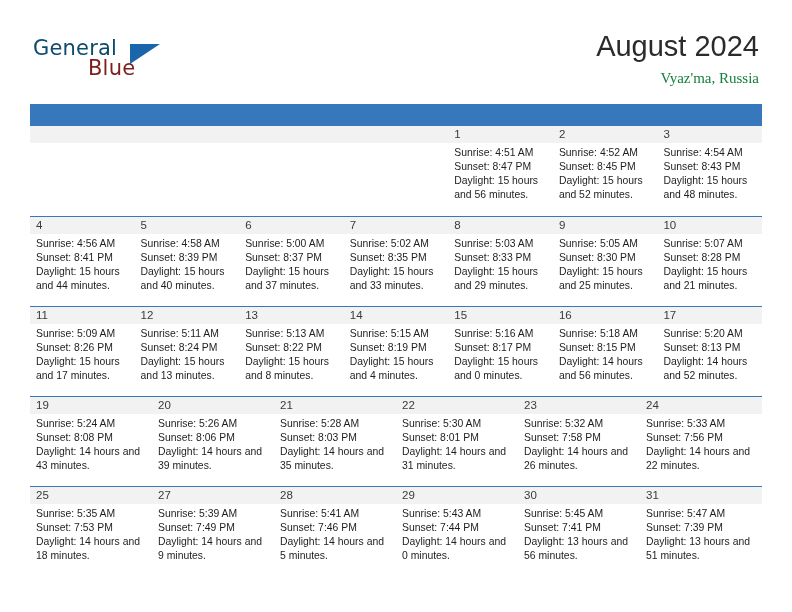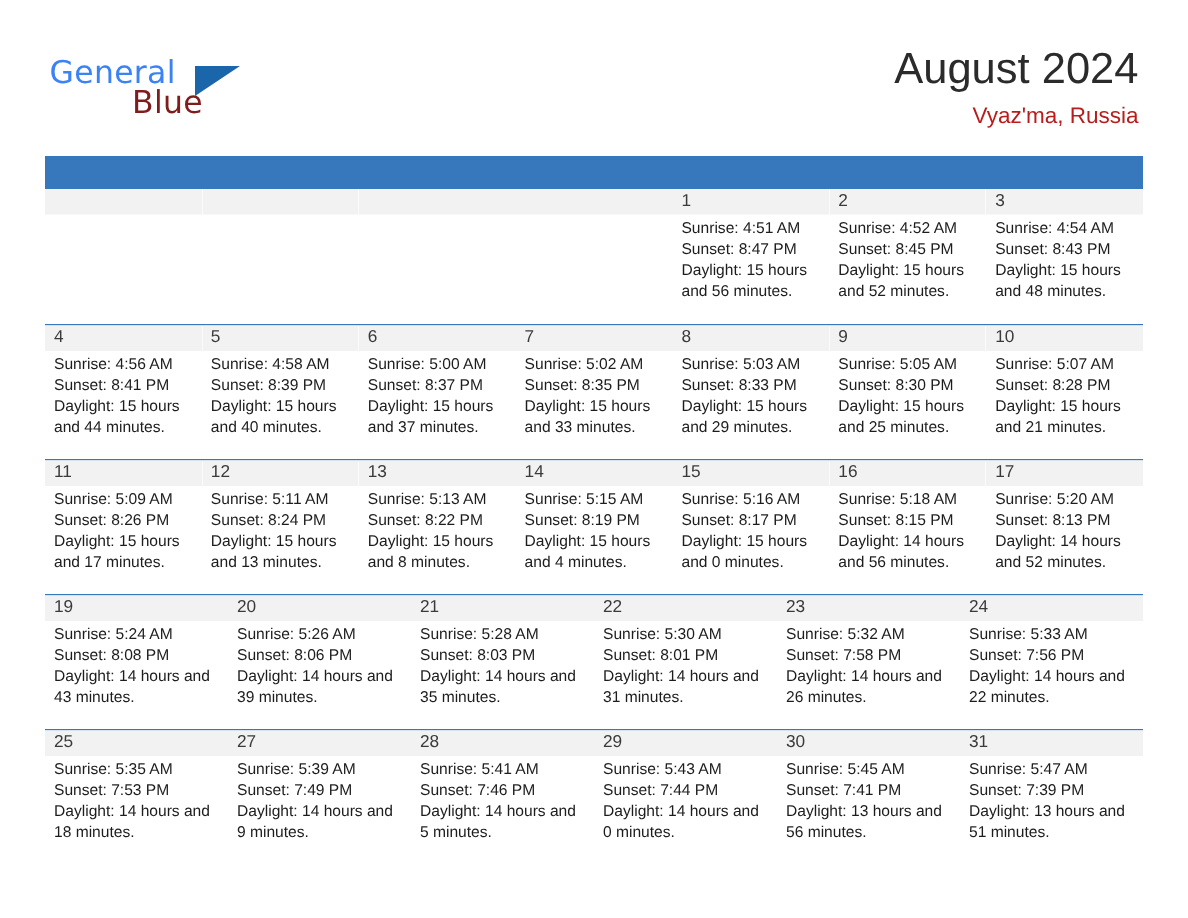"General" .brand-general { color: #3b82f6 -> #0c4a6e }
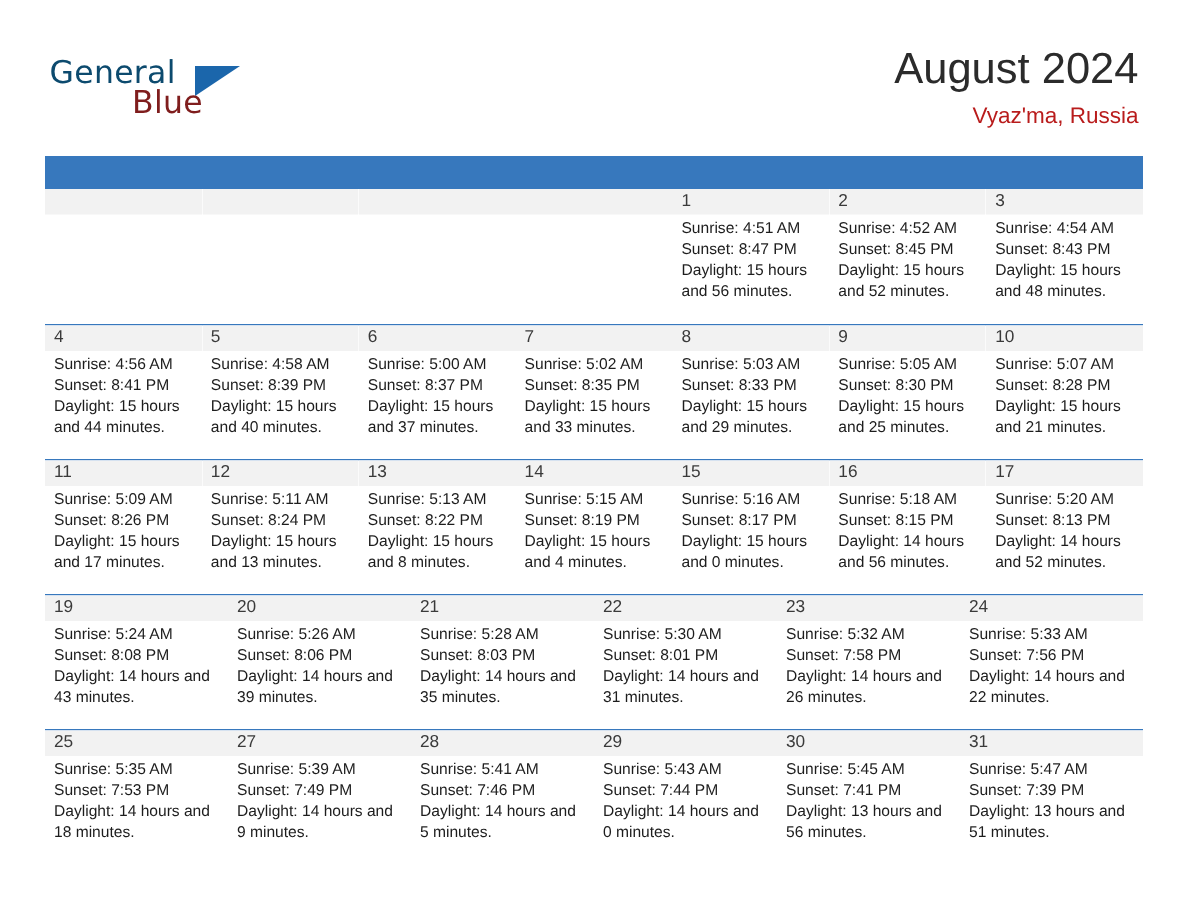"Vyaz'ma, Russia" .cal-subtitle { color: #b91c1c -> #15803d; font-family: Liberation Sans, sans-serif -> Liberation Serif, serif }
